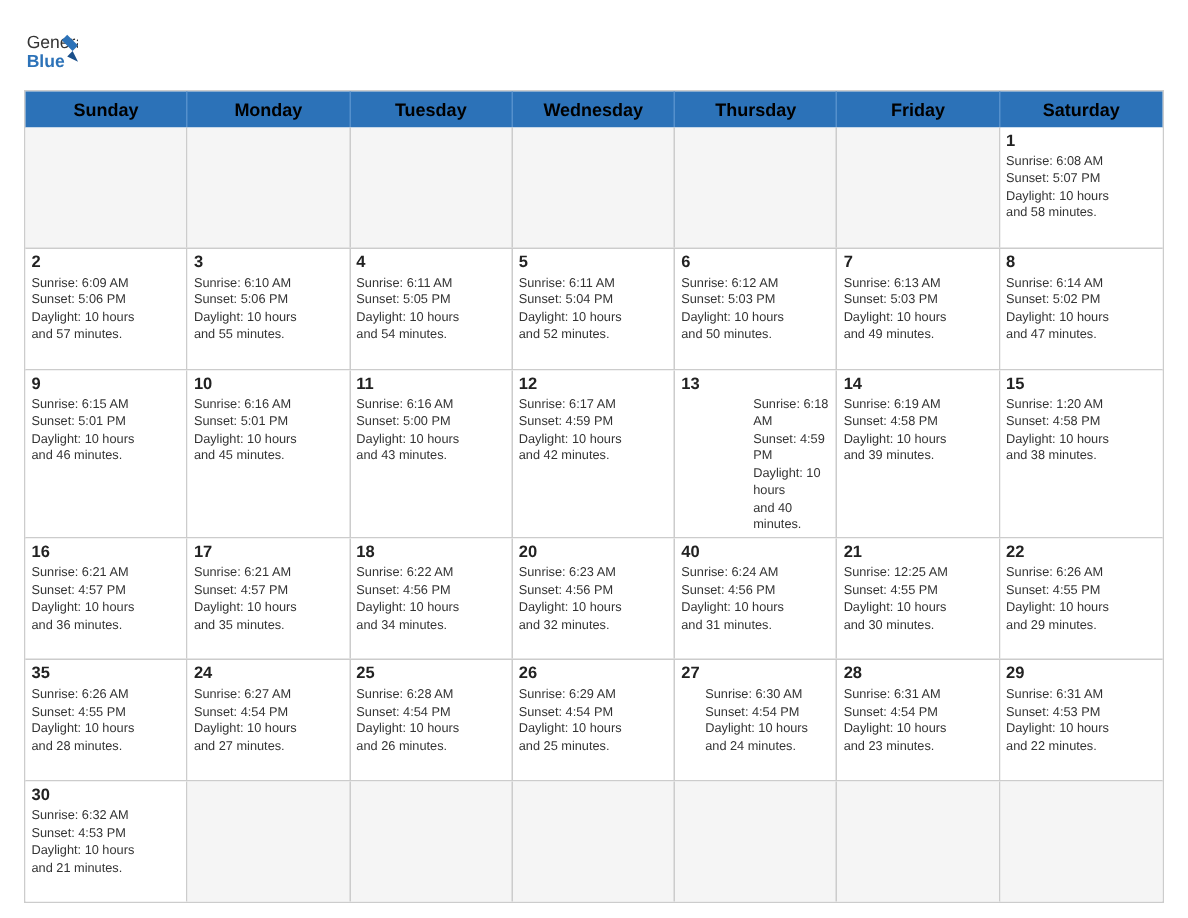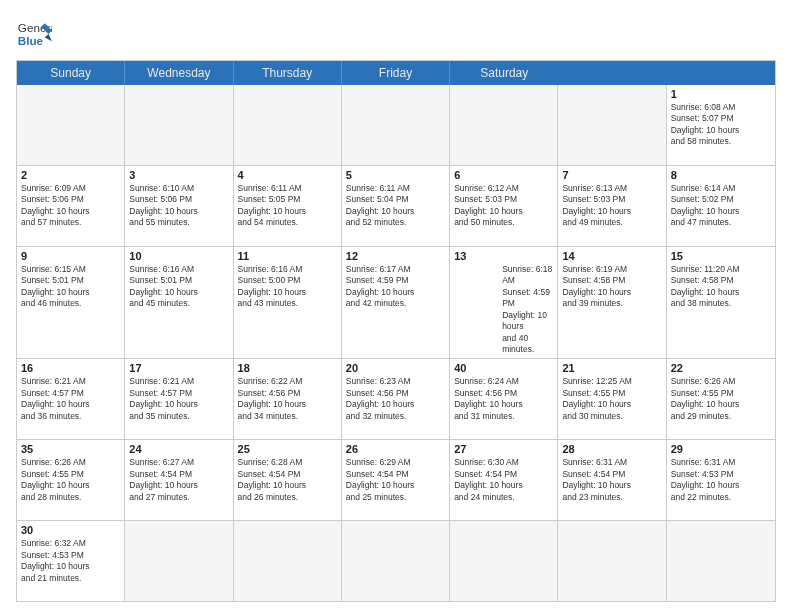"Sunday" .cal-header-cell { color: #e5e5e5 -> #000000; font-weight: normal -> bold }
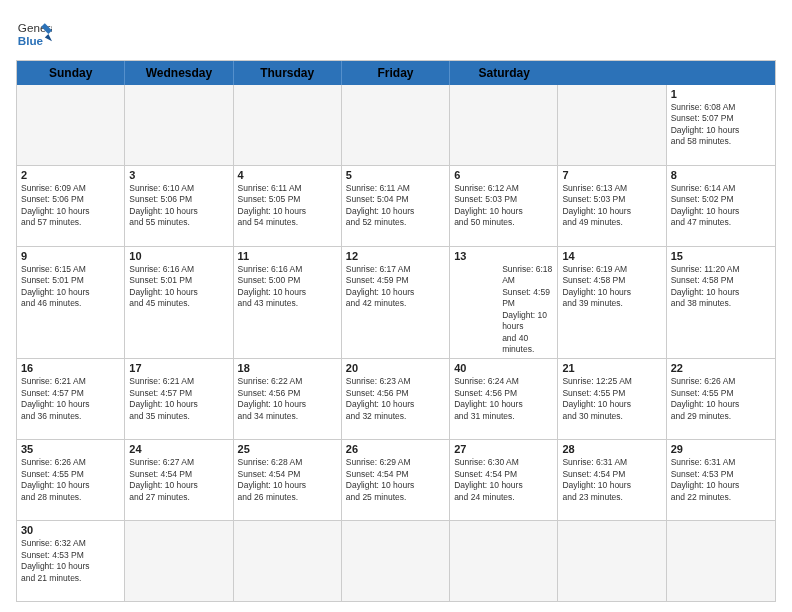"Monday" div.cal-header-cell { html: none -> <div>Monday</div> }
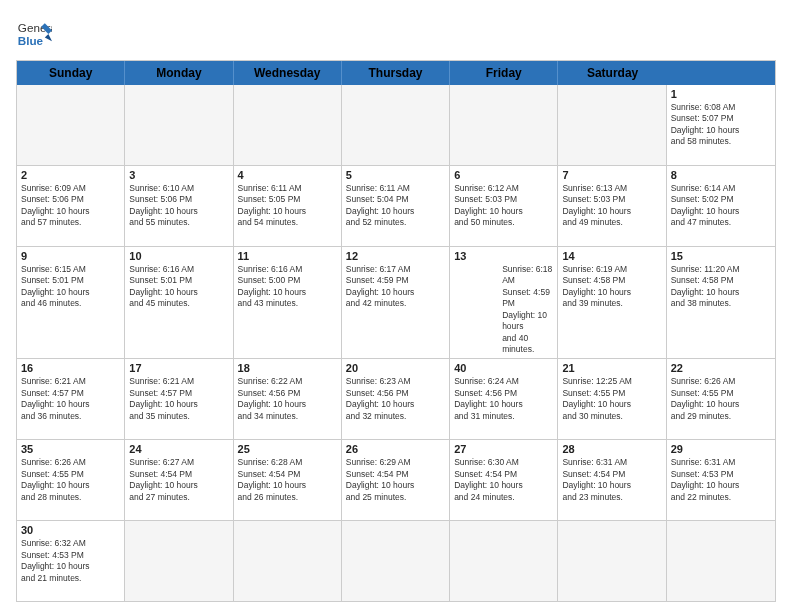"Tuesday" div.cal-header-cell { html: none -> <div>Tuesday</div> }
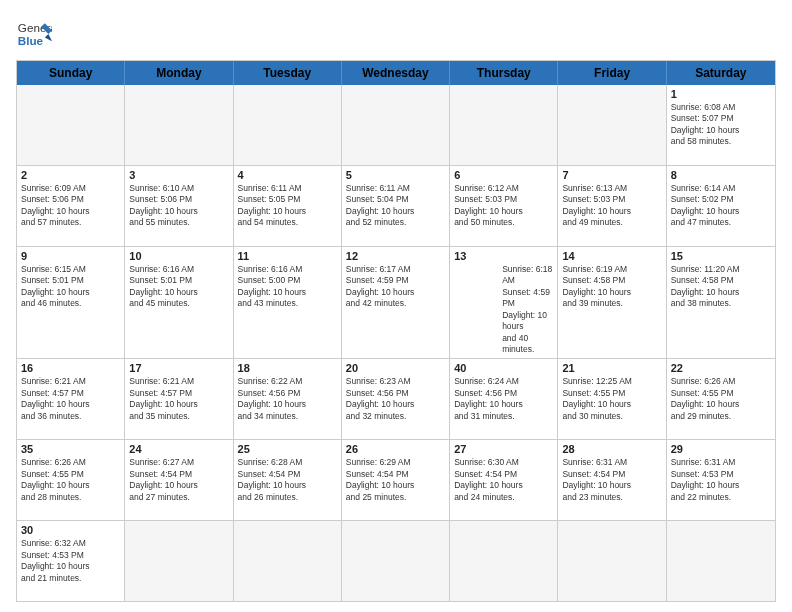"Sunrise: 11:20 AM" div.day-info { text: 11:20 -> 1:20 }
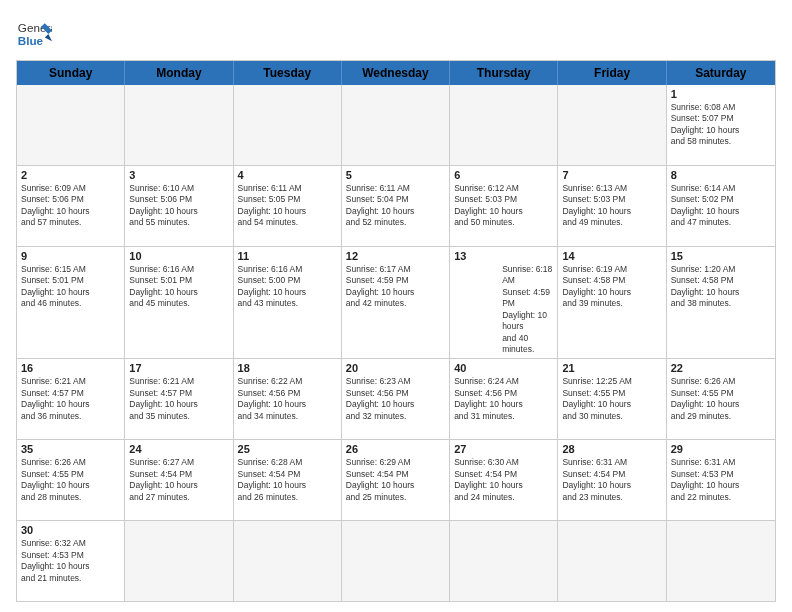"Sunrise: 6:30 AM" div.day-info { margin-left: none -> 16px }
